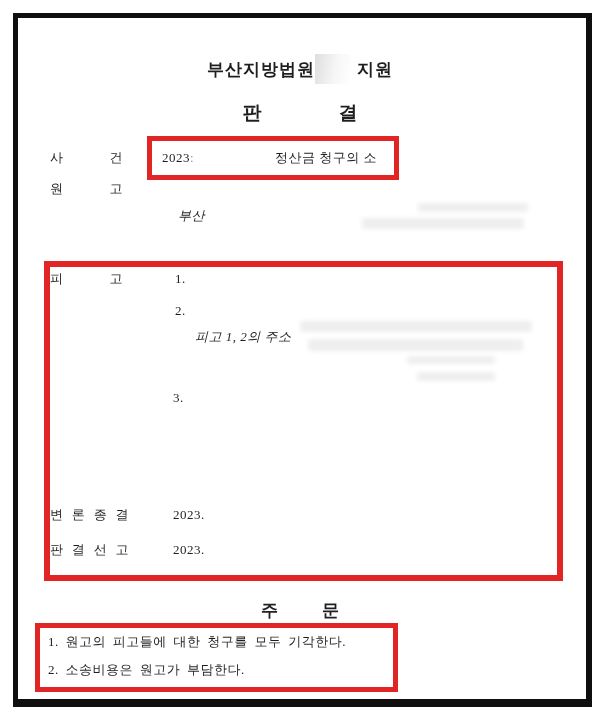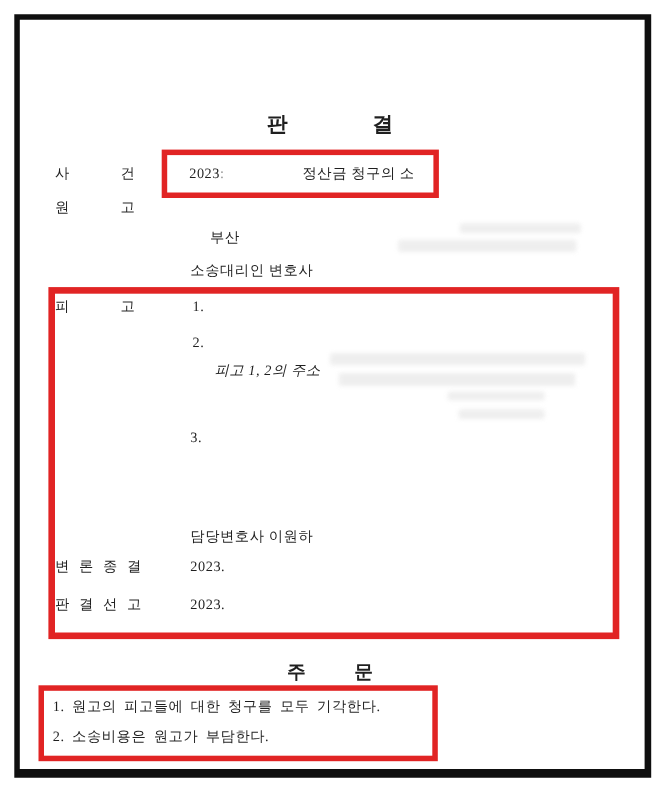"부산지방법원" div.doc-title-row { html: none -> <div> <span>부산지방법원</span> <span></span> <span>지원</span> </div> }
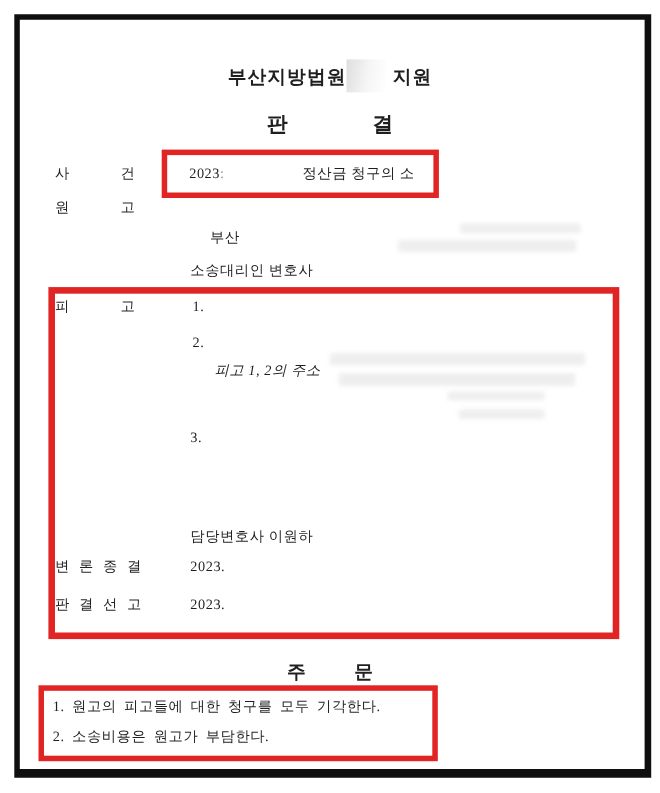"2023:" div.t { left: 172px -> 162px }
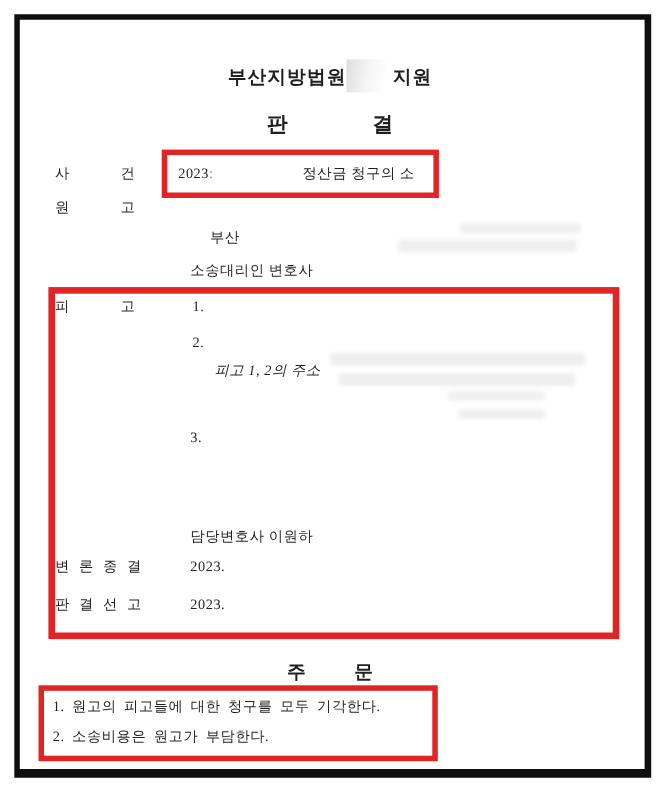"부산" div.t { font-style: none -> italic; left: 191px -> 178px }
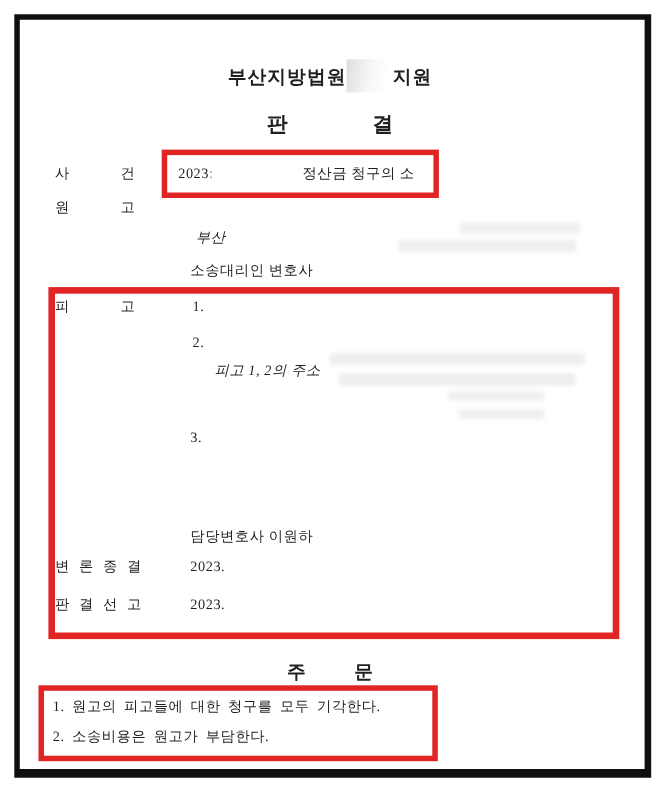"소송대리인 변호사" div.t { html: <div>소송대리인 변호사</div> -> none }
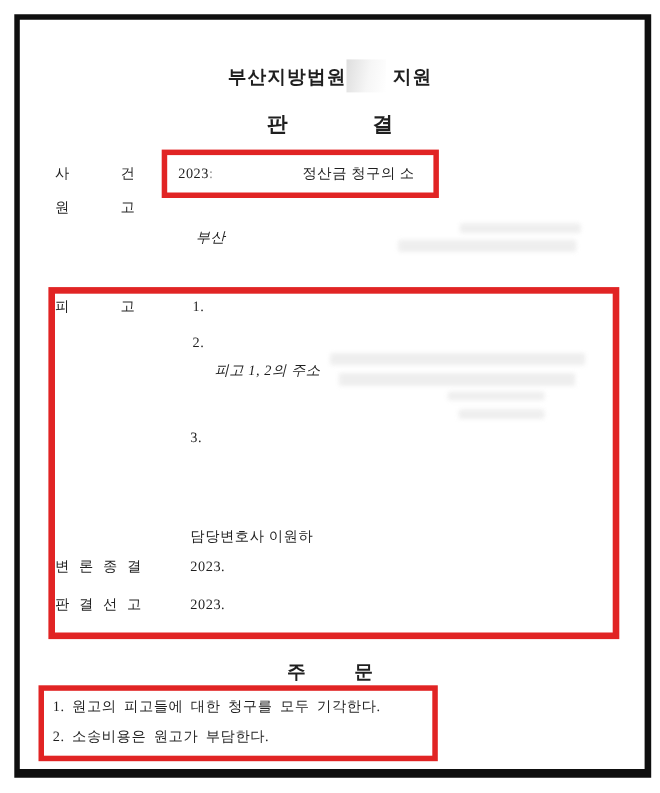"담당변호사 이원하" div.t { html: <div>담당변호사 이원하</div> -> none }
